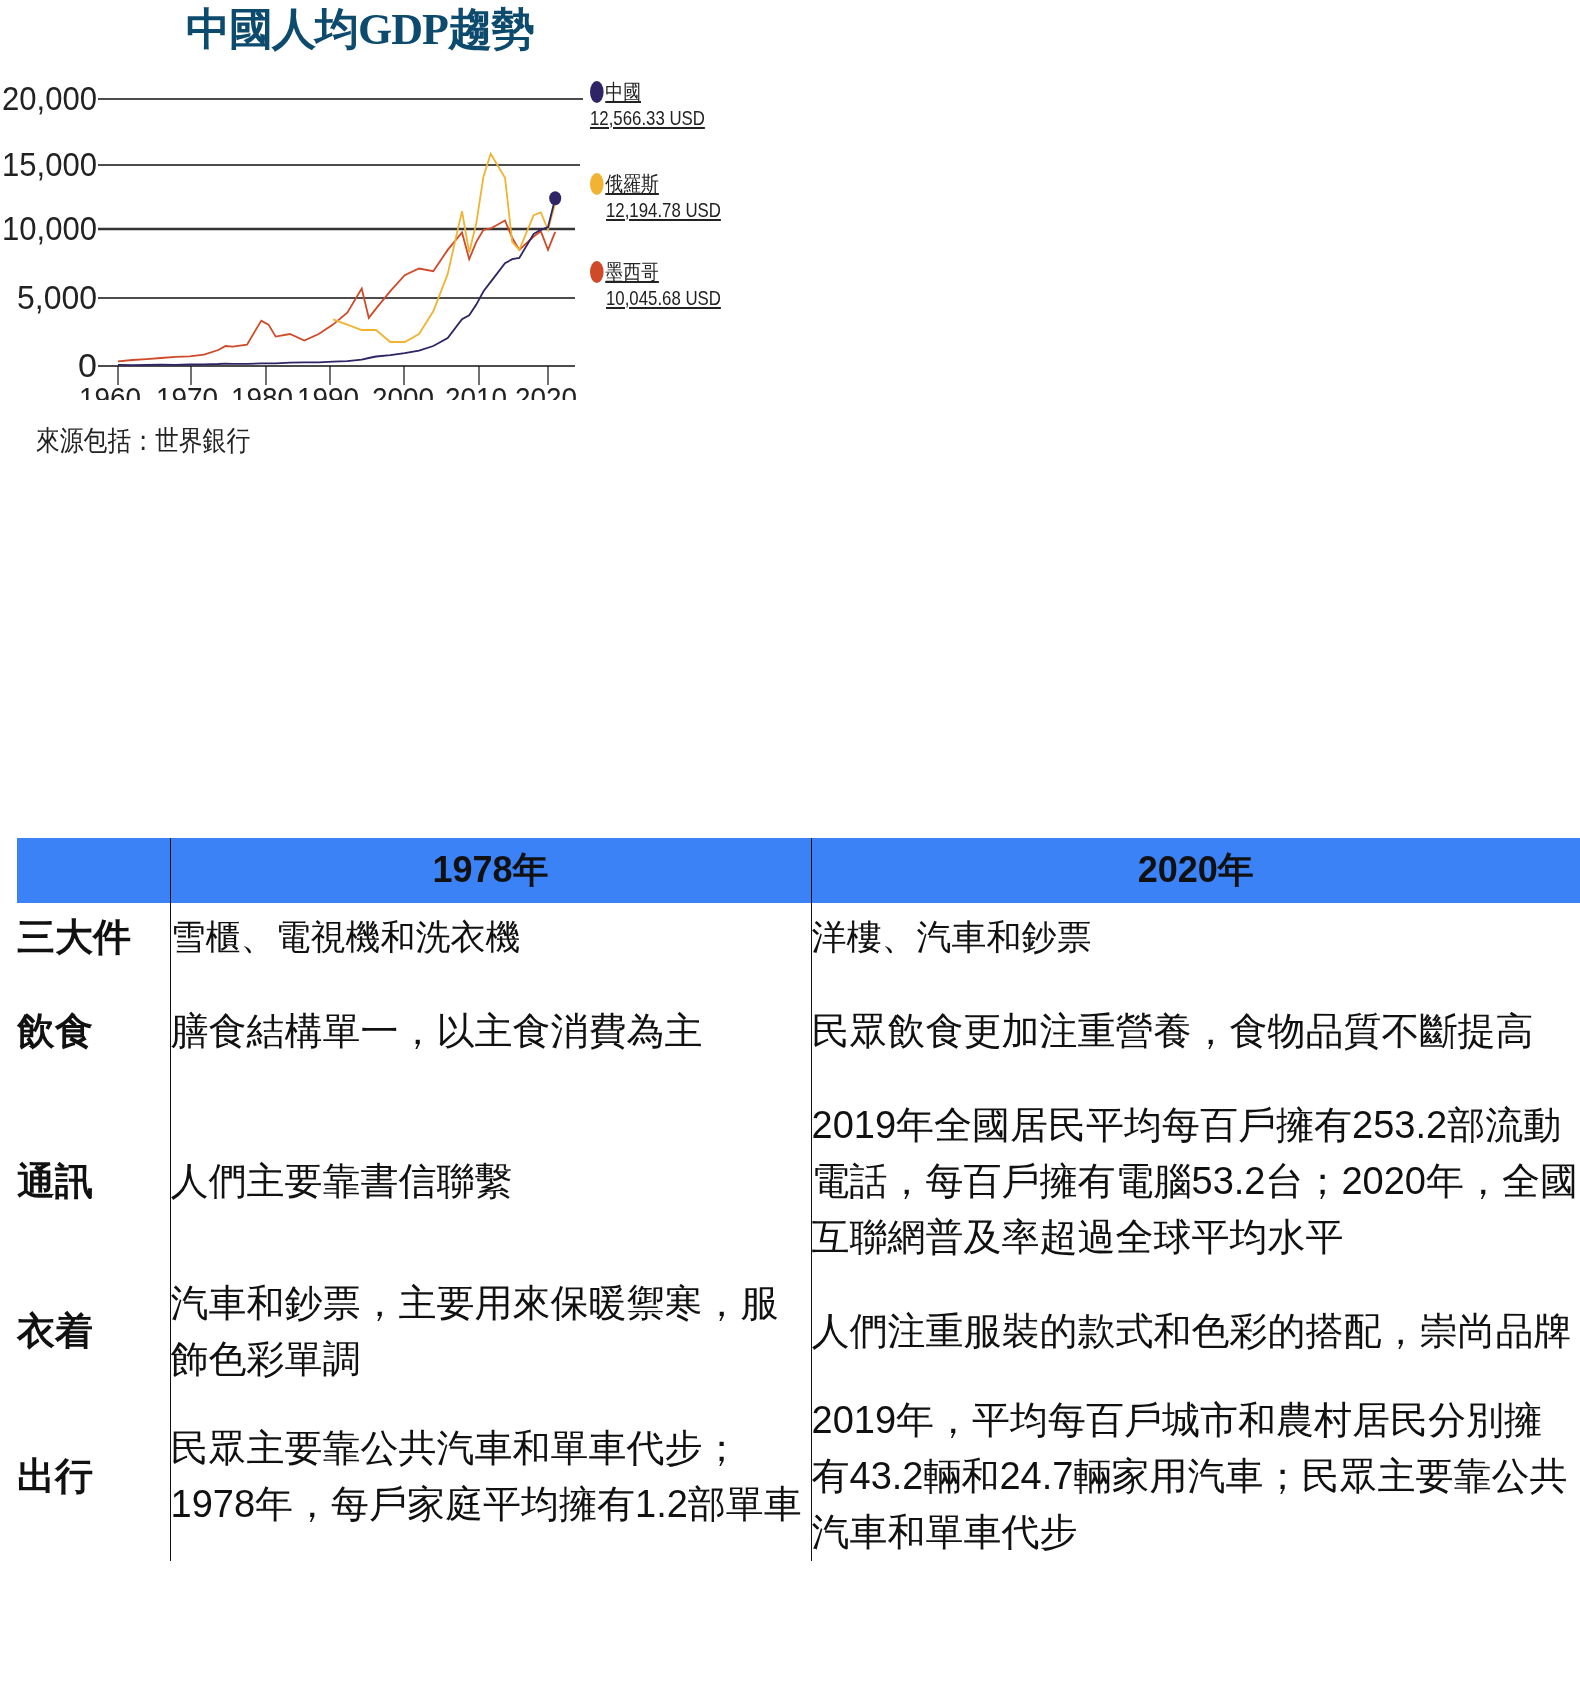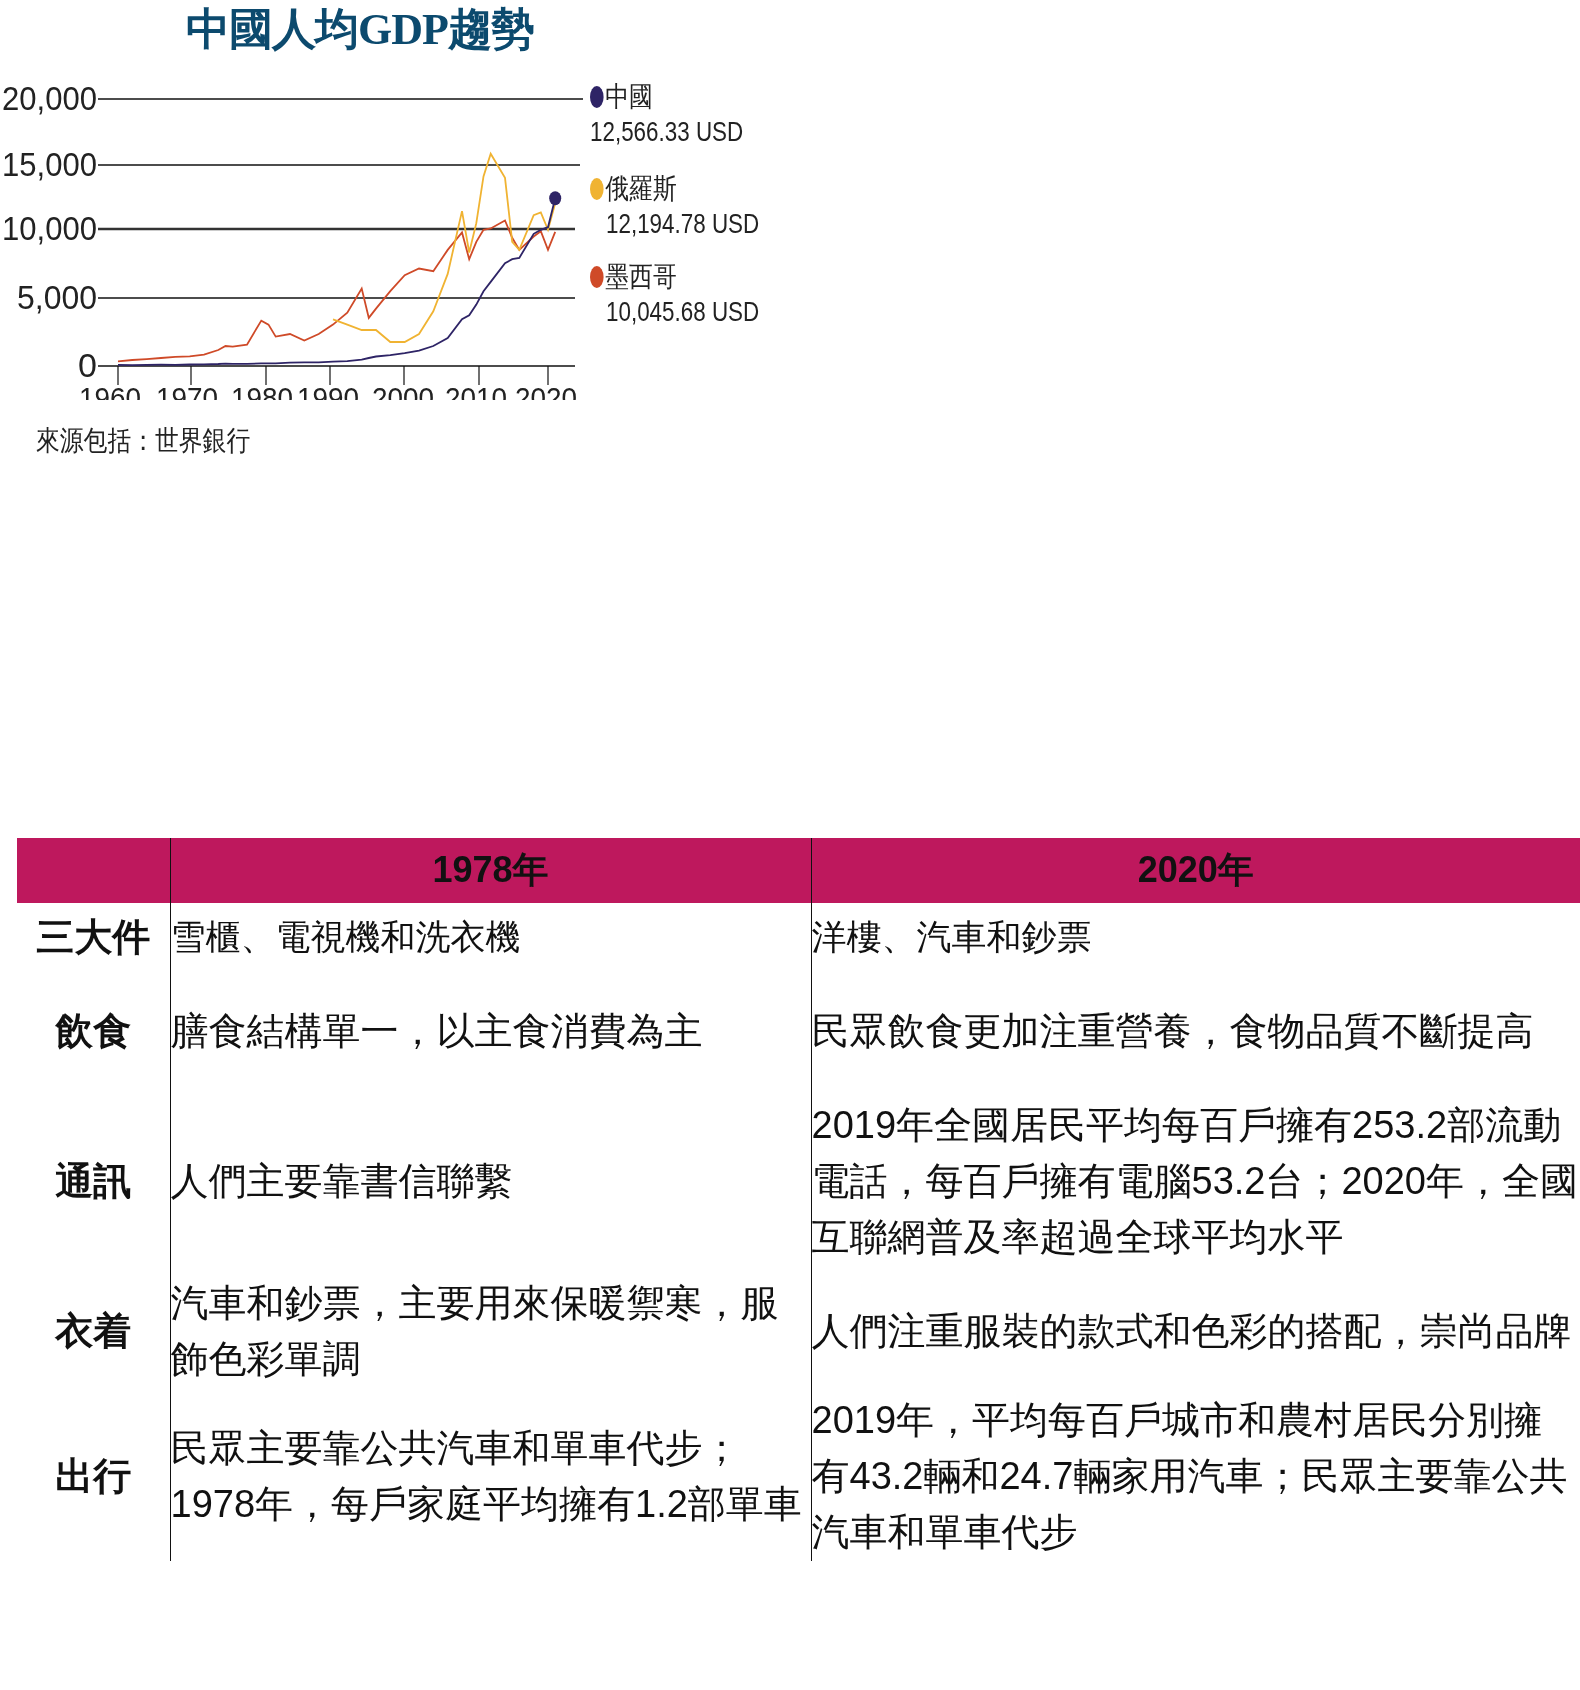"中國" .legend-item { font-size: 28px -> 21px; text-decoration: none -> underline }
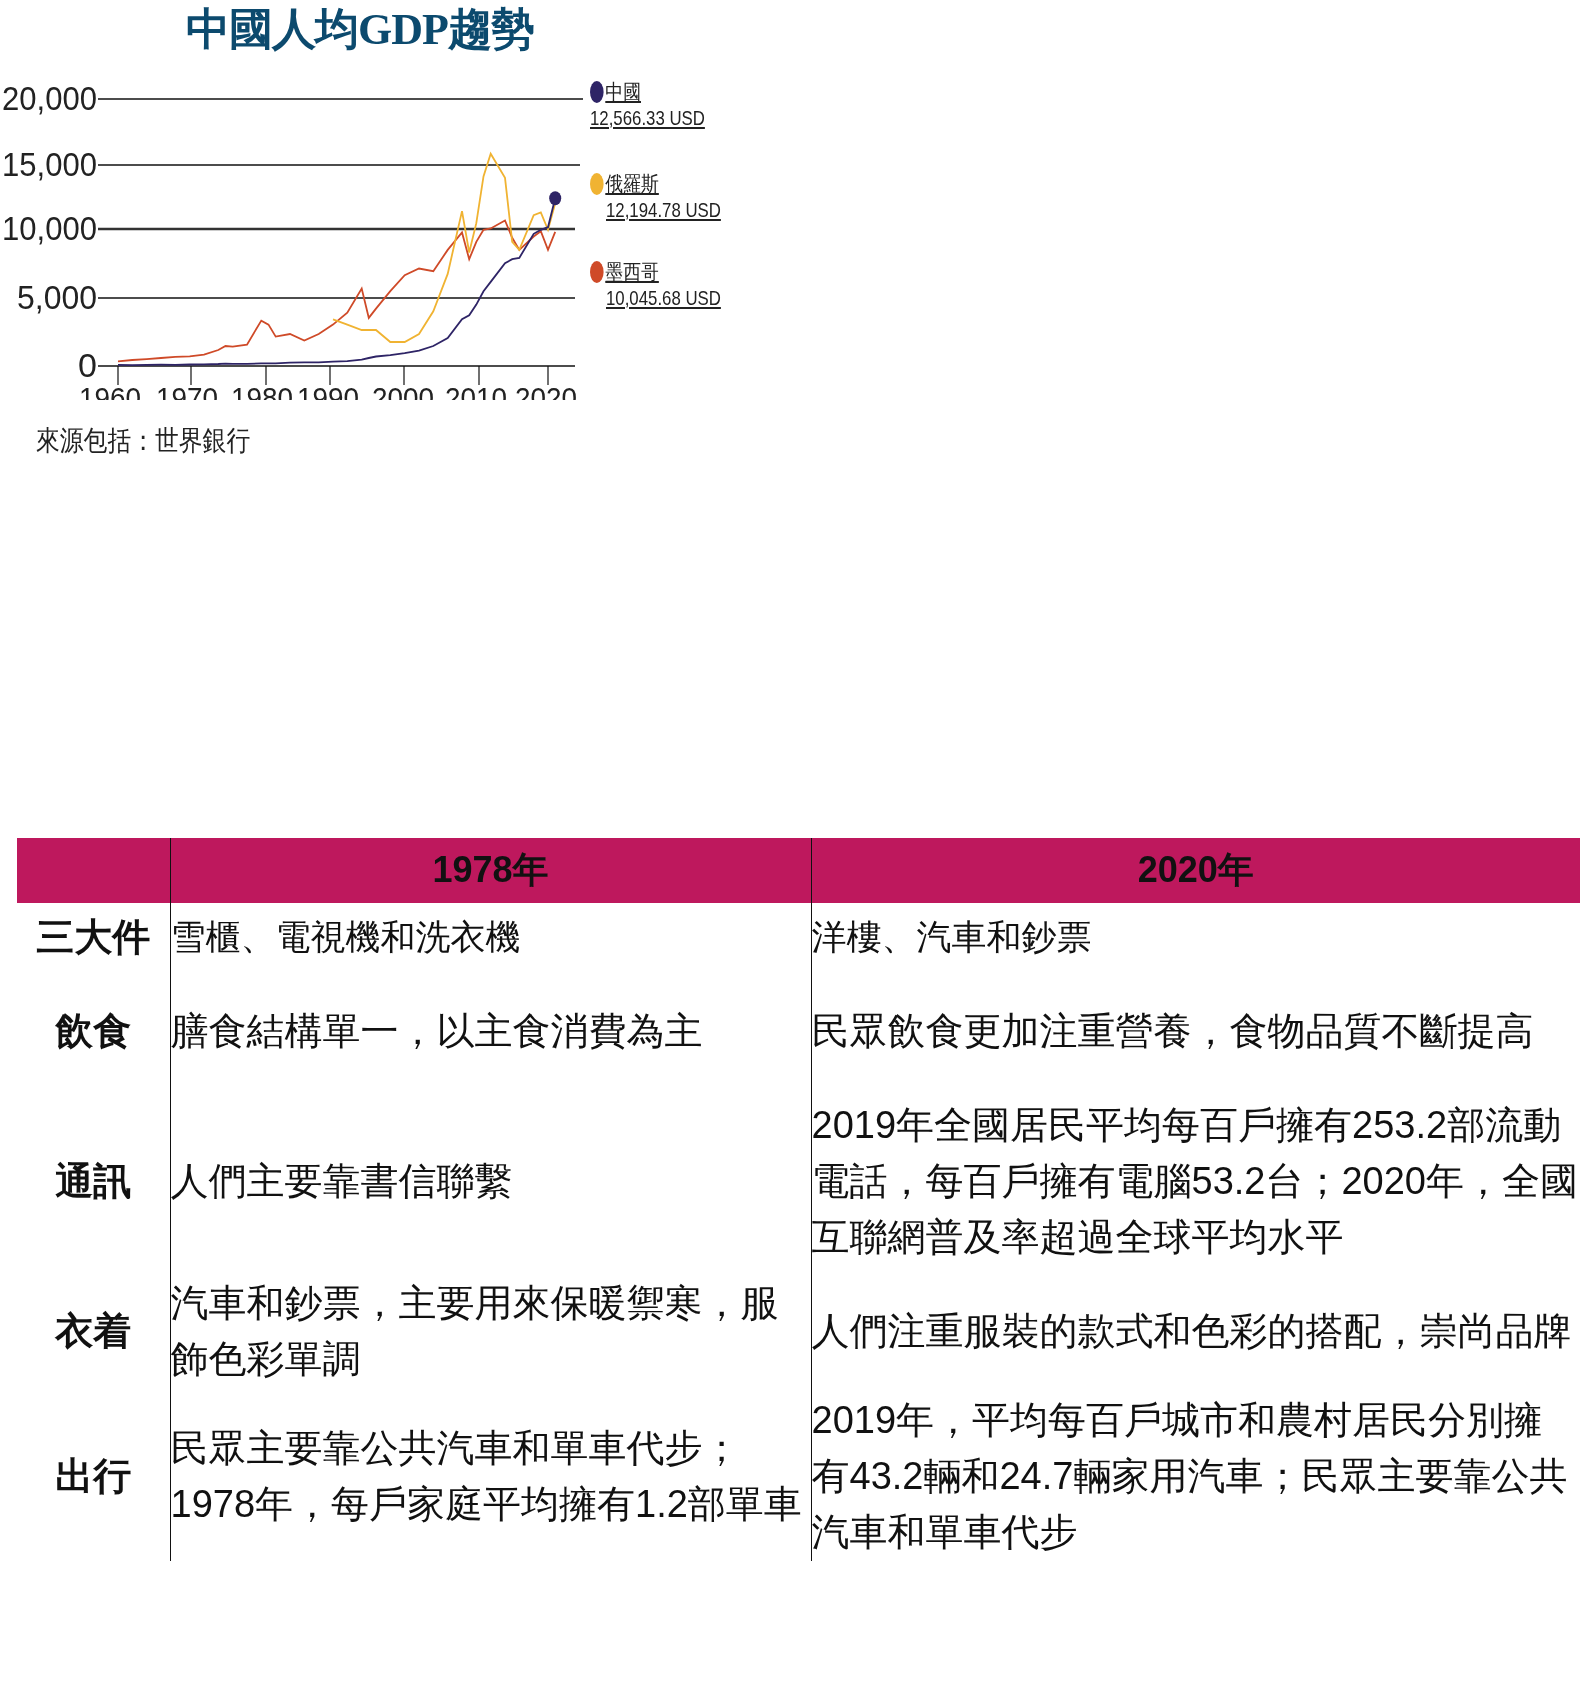"1978年" table.compare th { background: #be185d -> #3b82f6 }
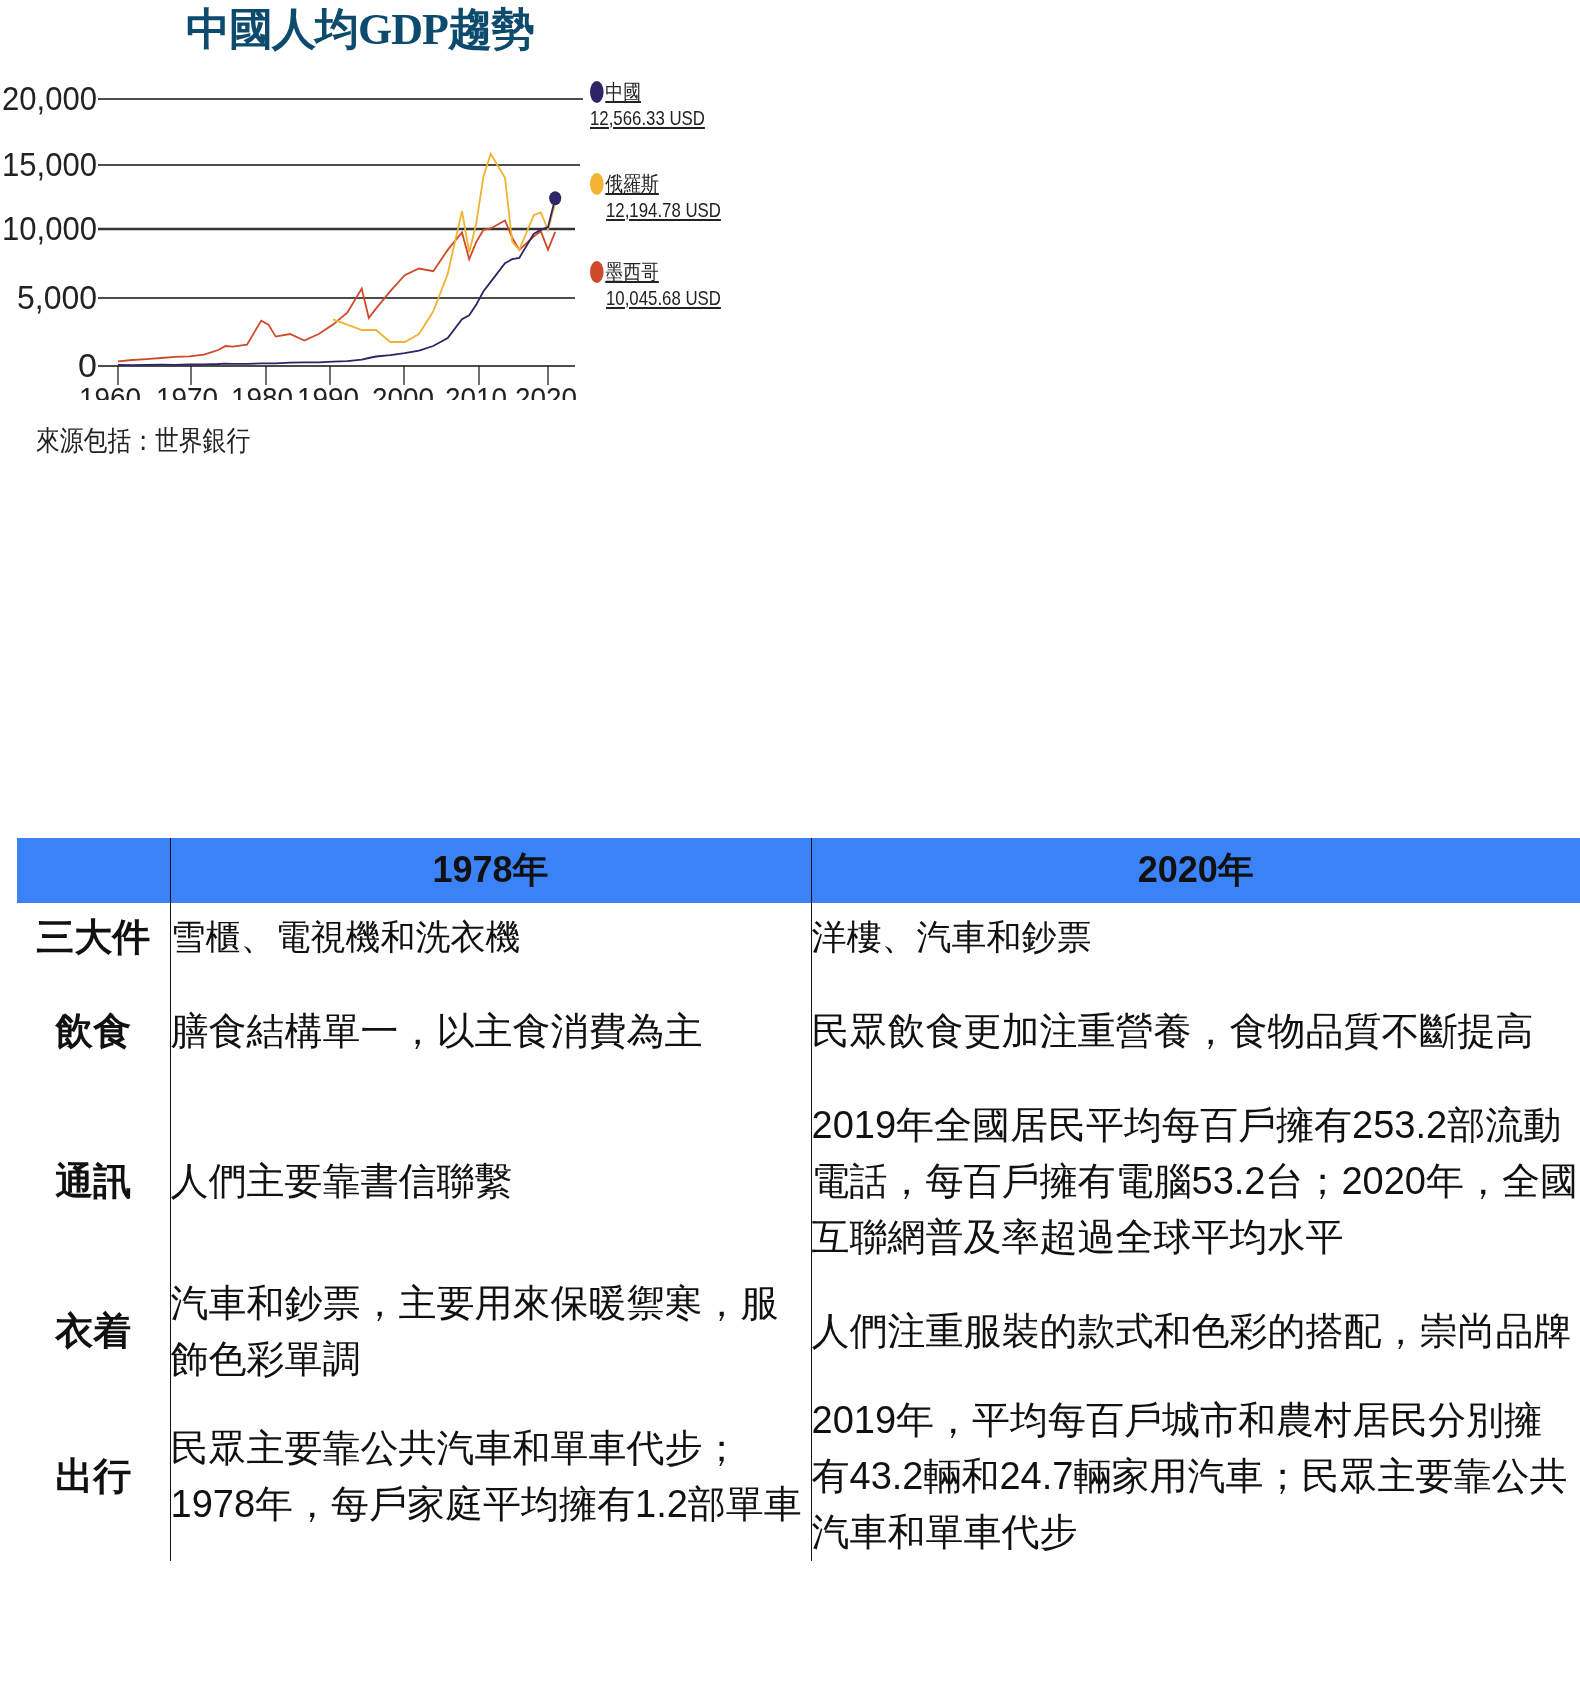"三大件" td.rowlabel { text-align: center -> none }
